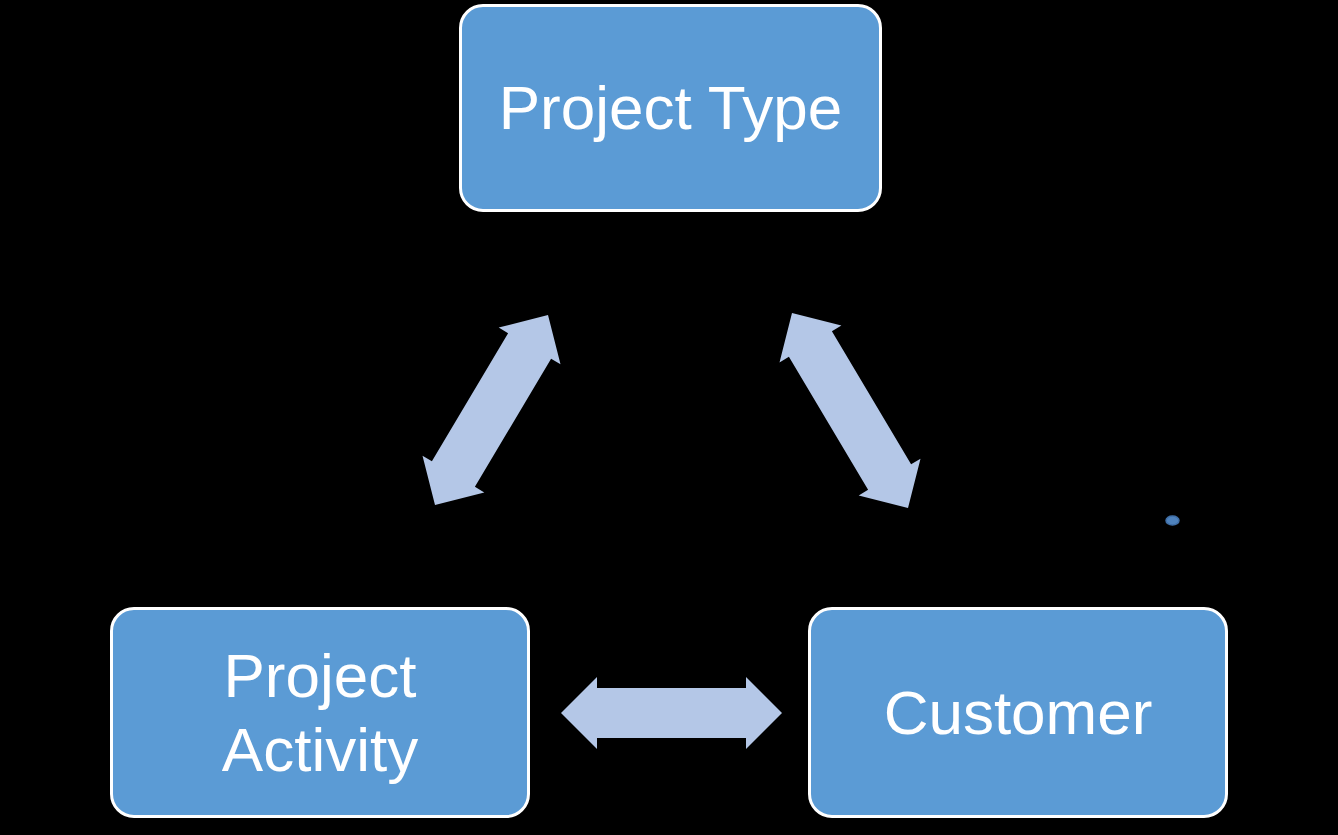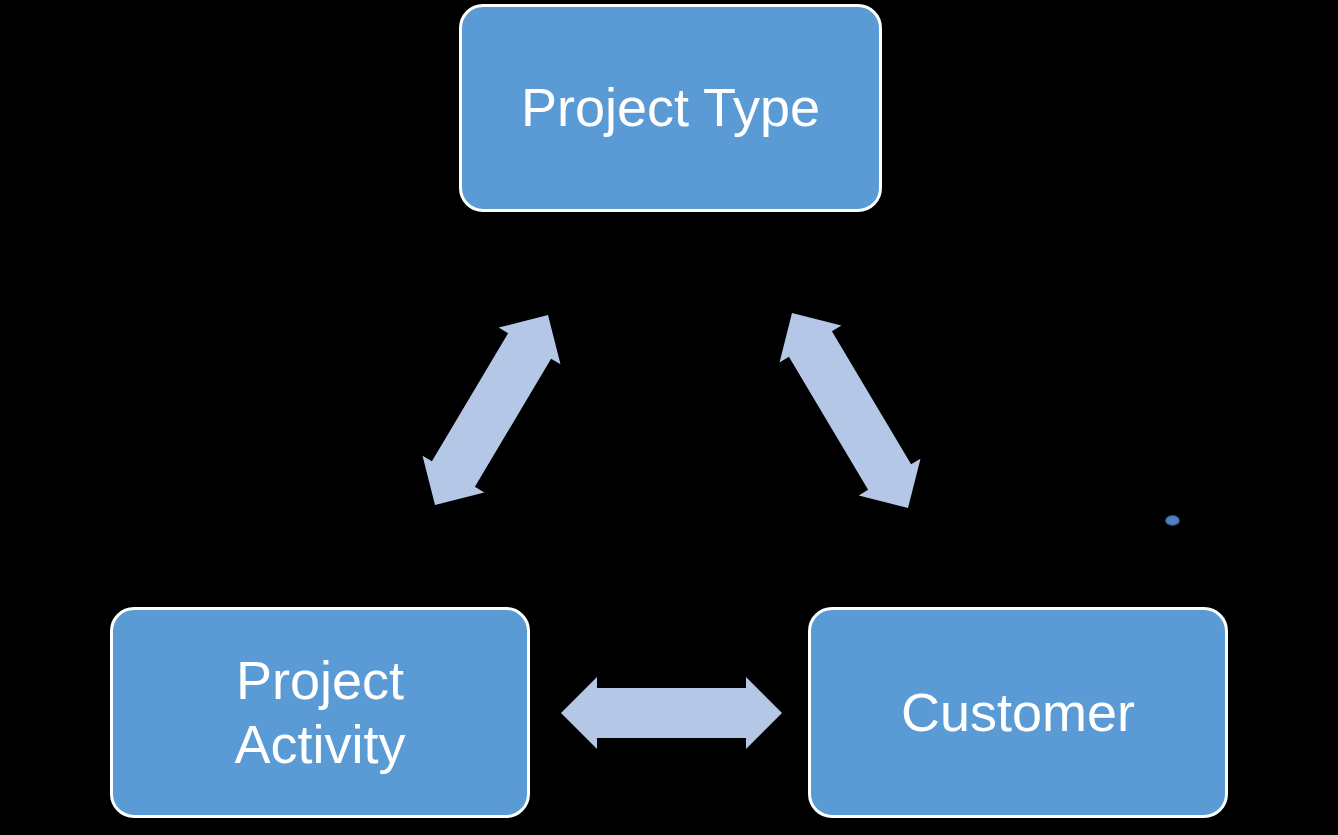"Project Type" .node { font-size: 54px -> 62px }
